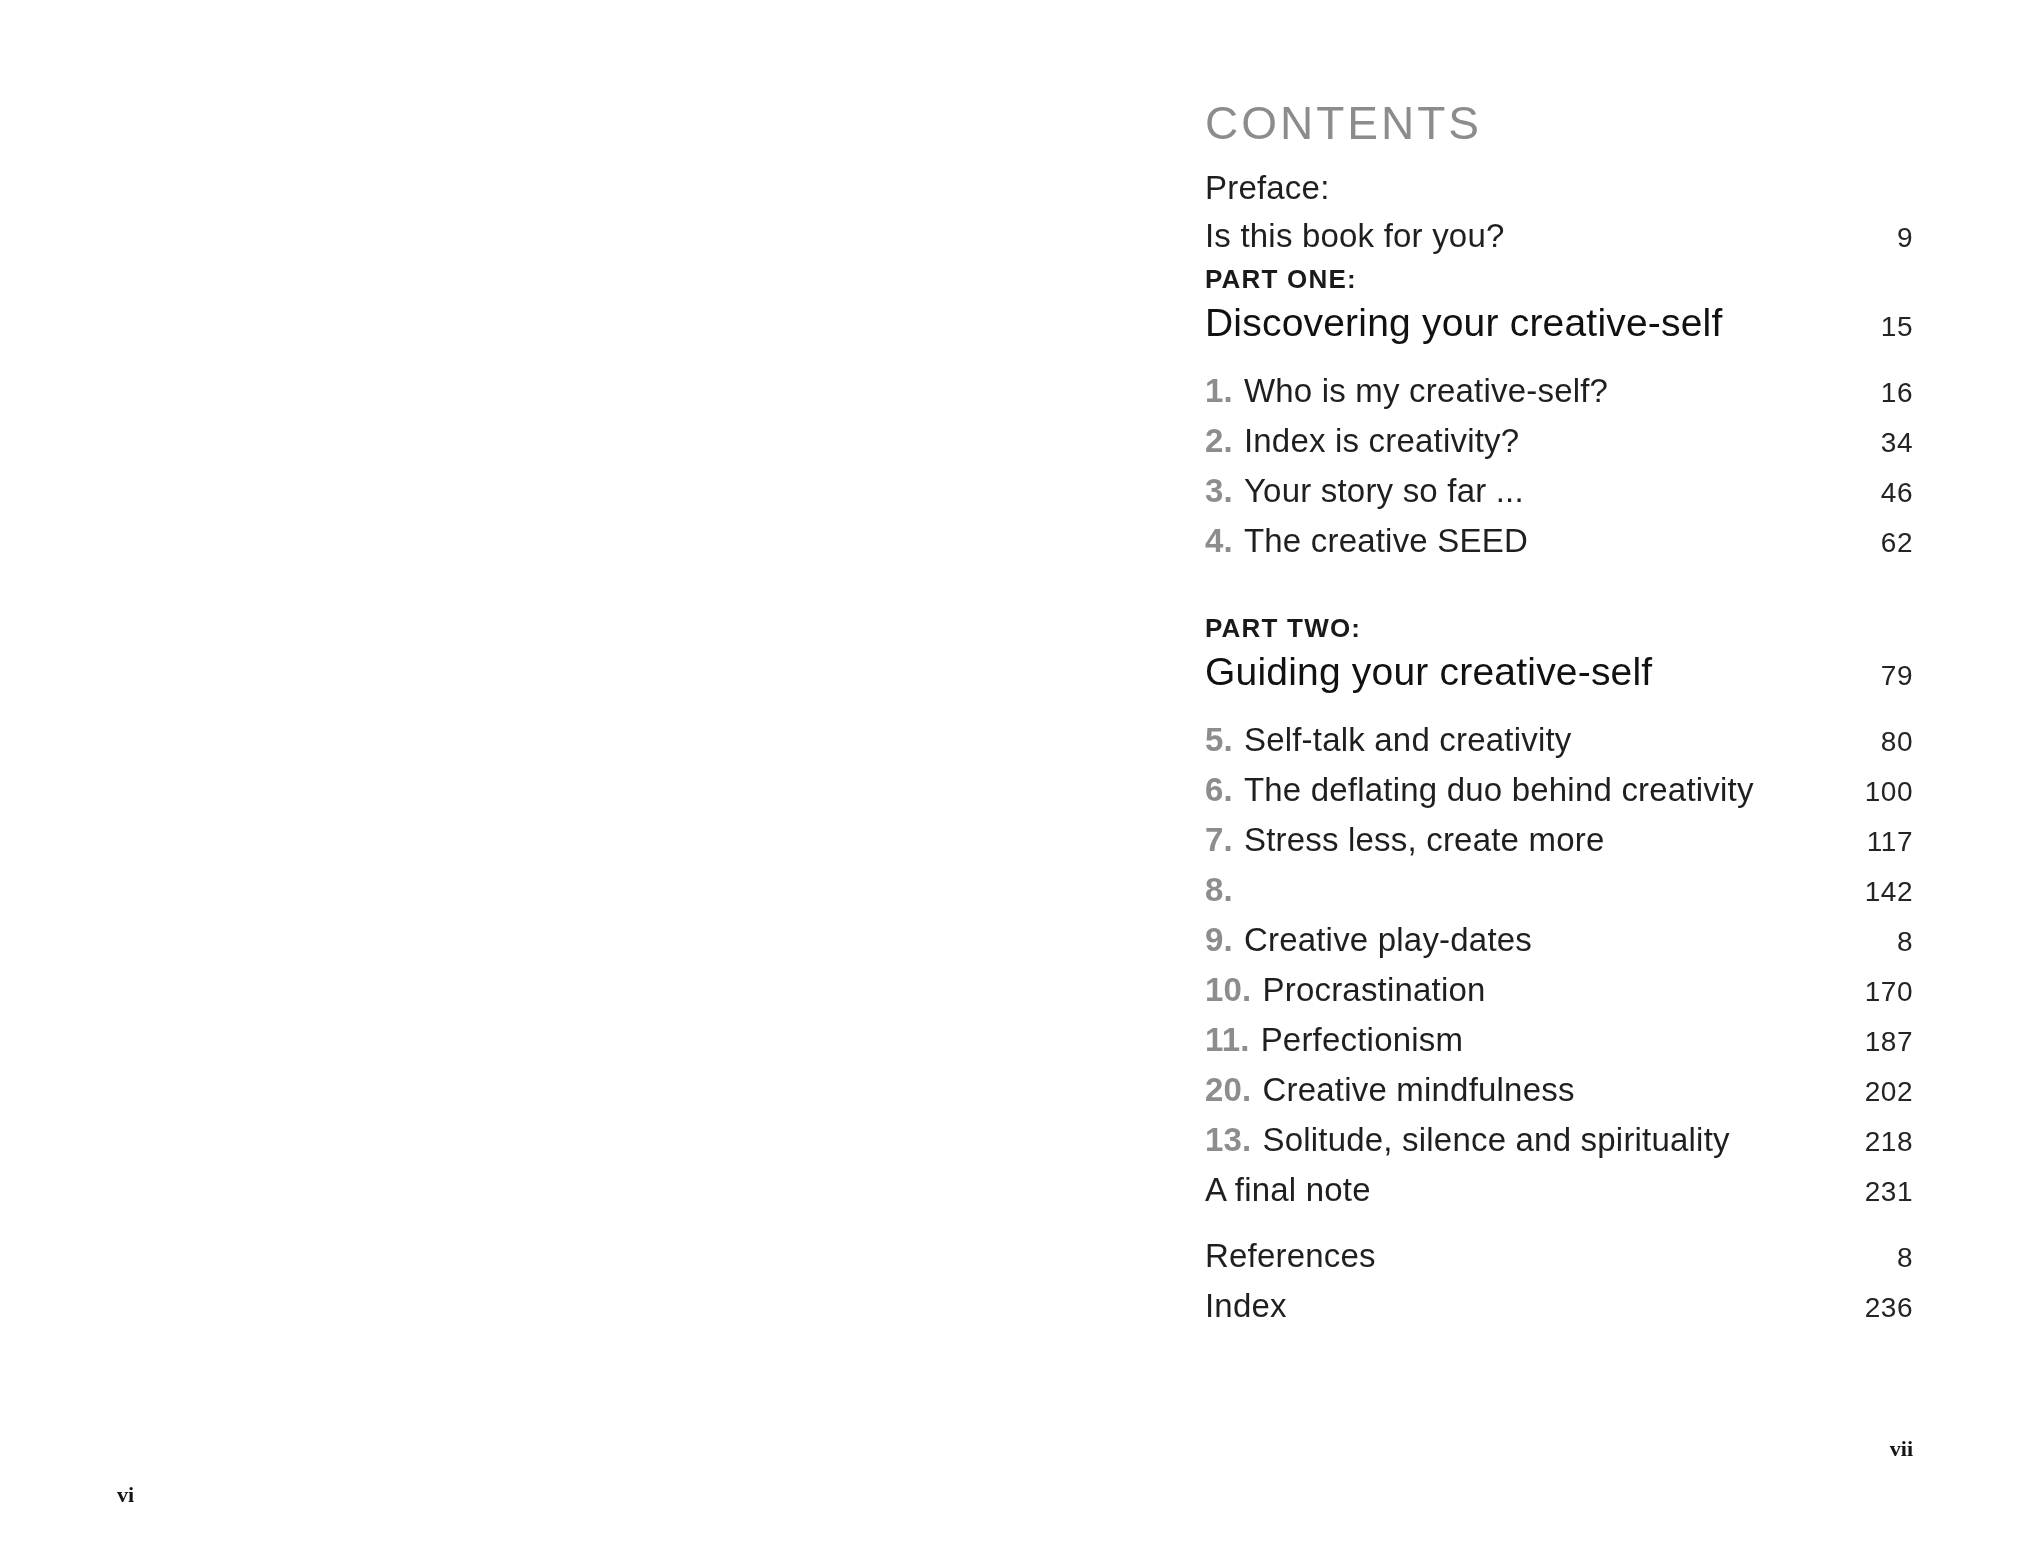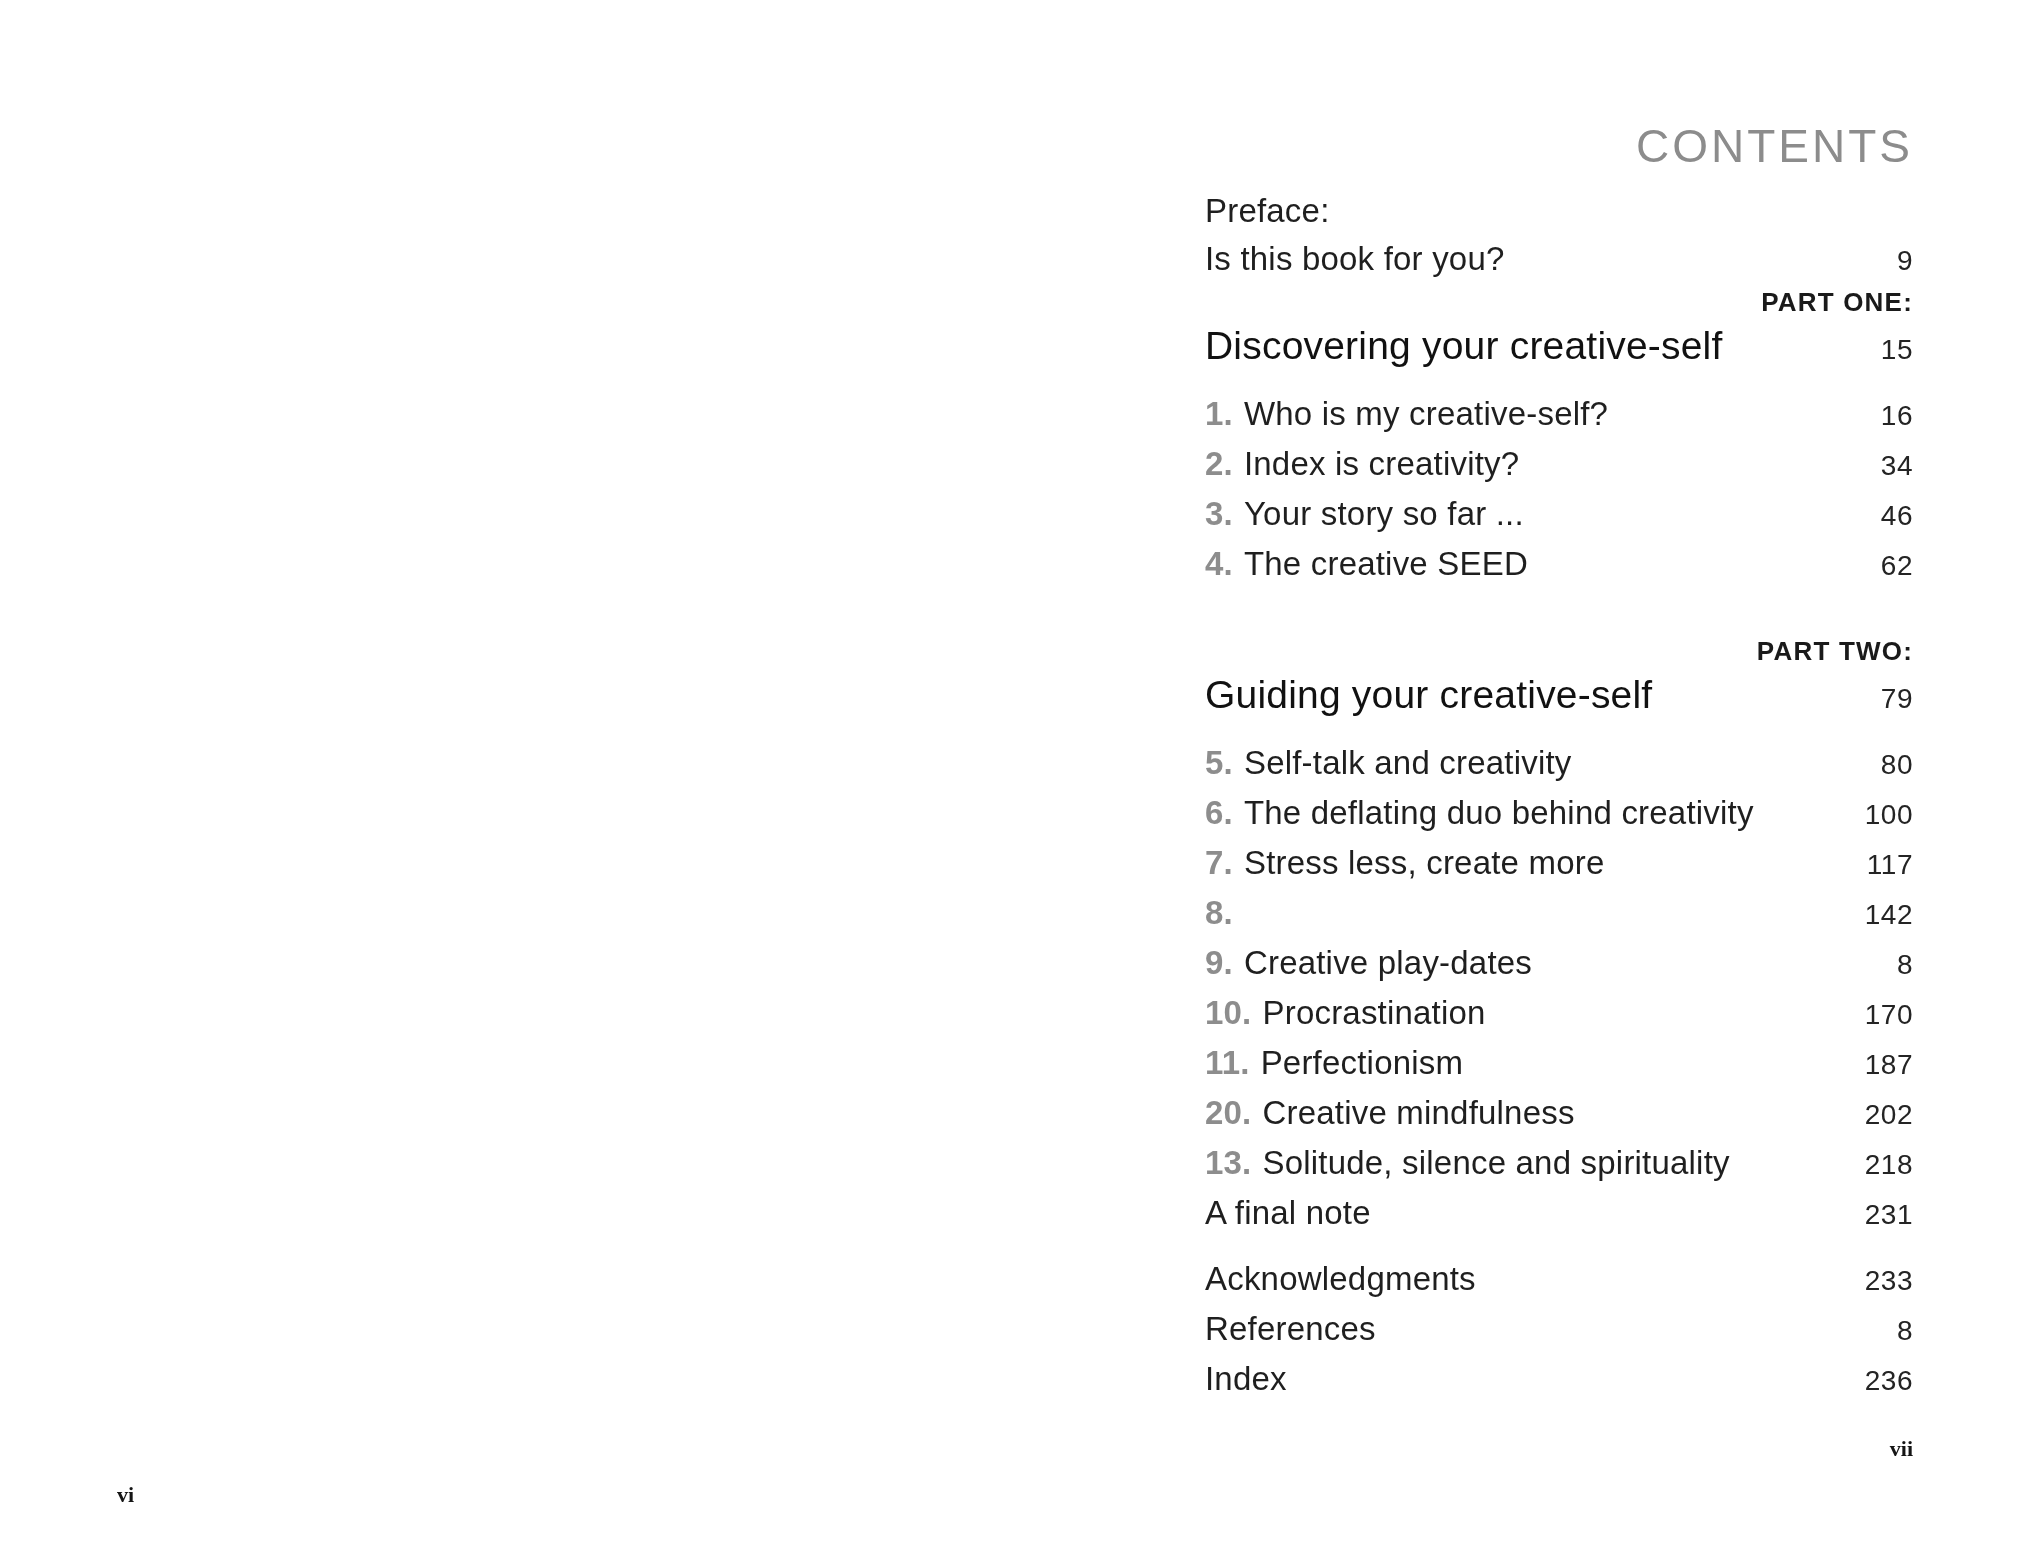"CONTENTS" #toc-col { text-align: right -> none; top: 123px -> 100px }
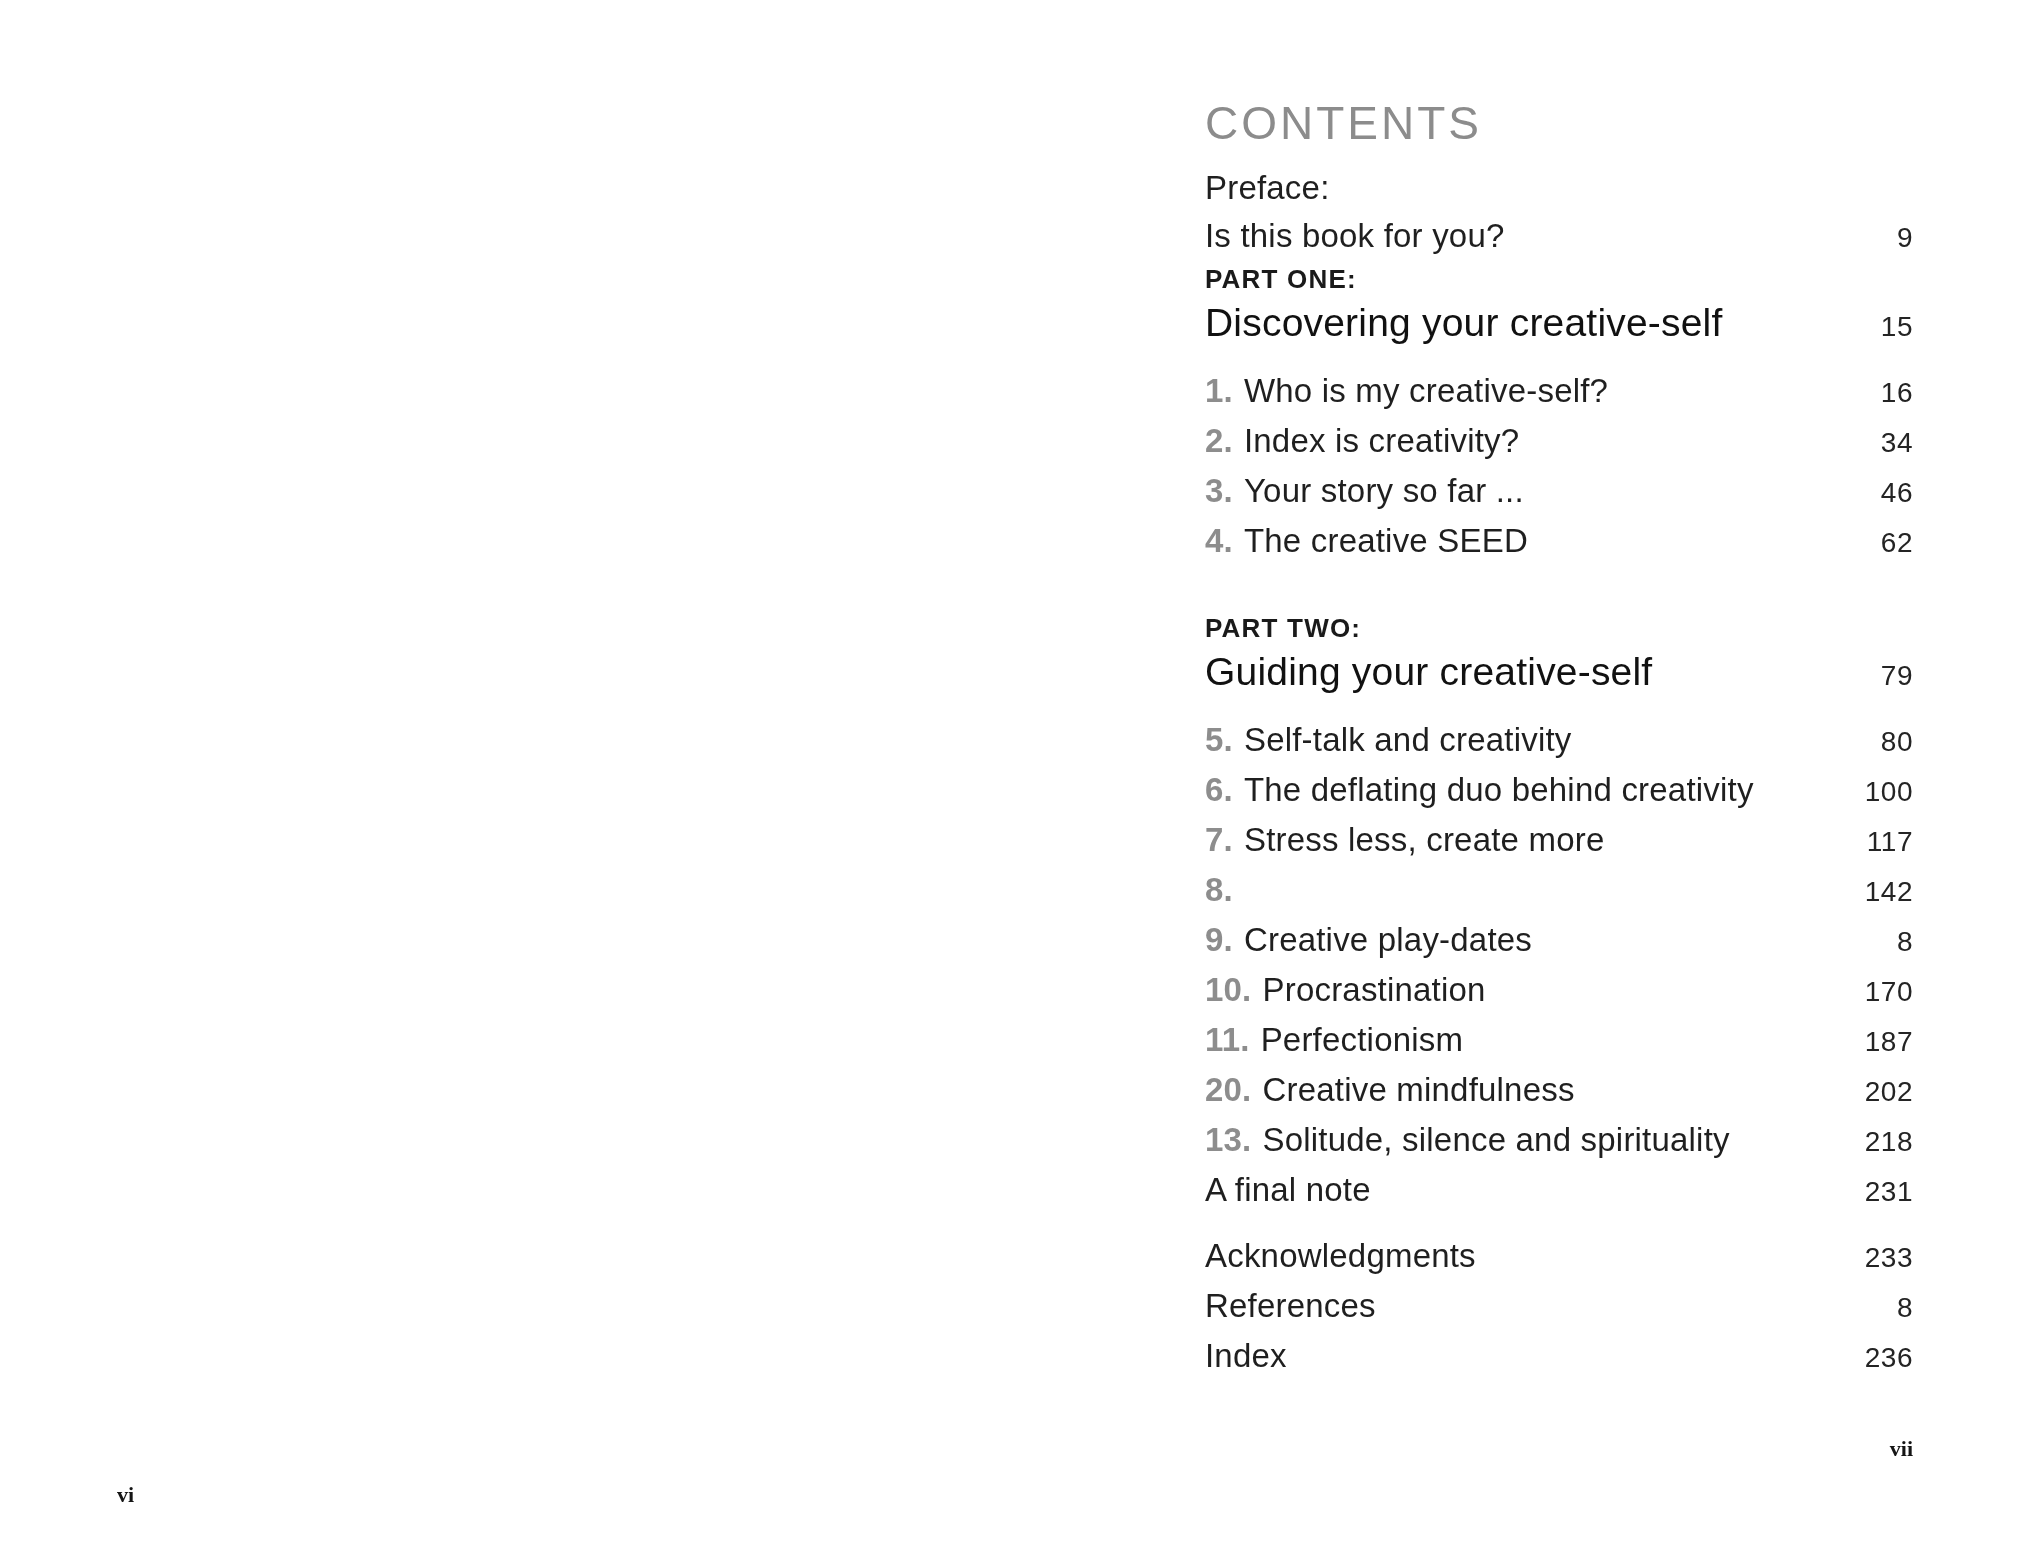"Acknowledgments" div.row { html: <div> <span>Acknowledgments</span> <span>233</span> </div> -> none }
